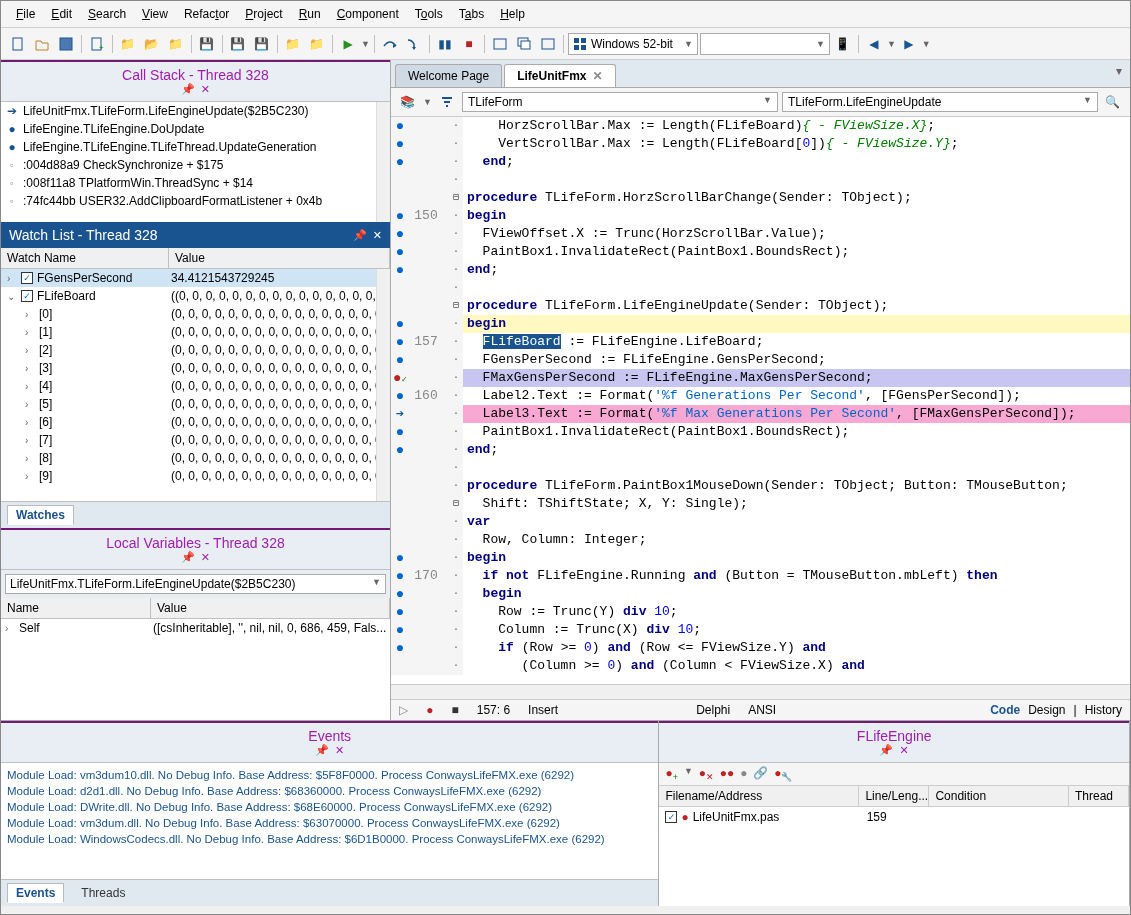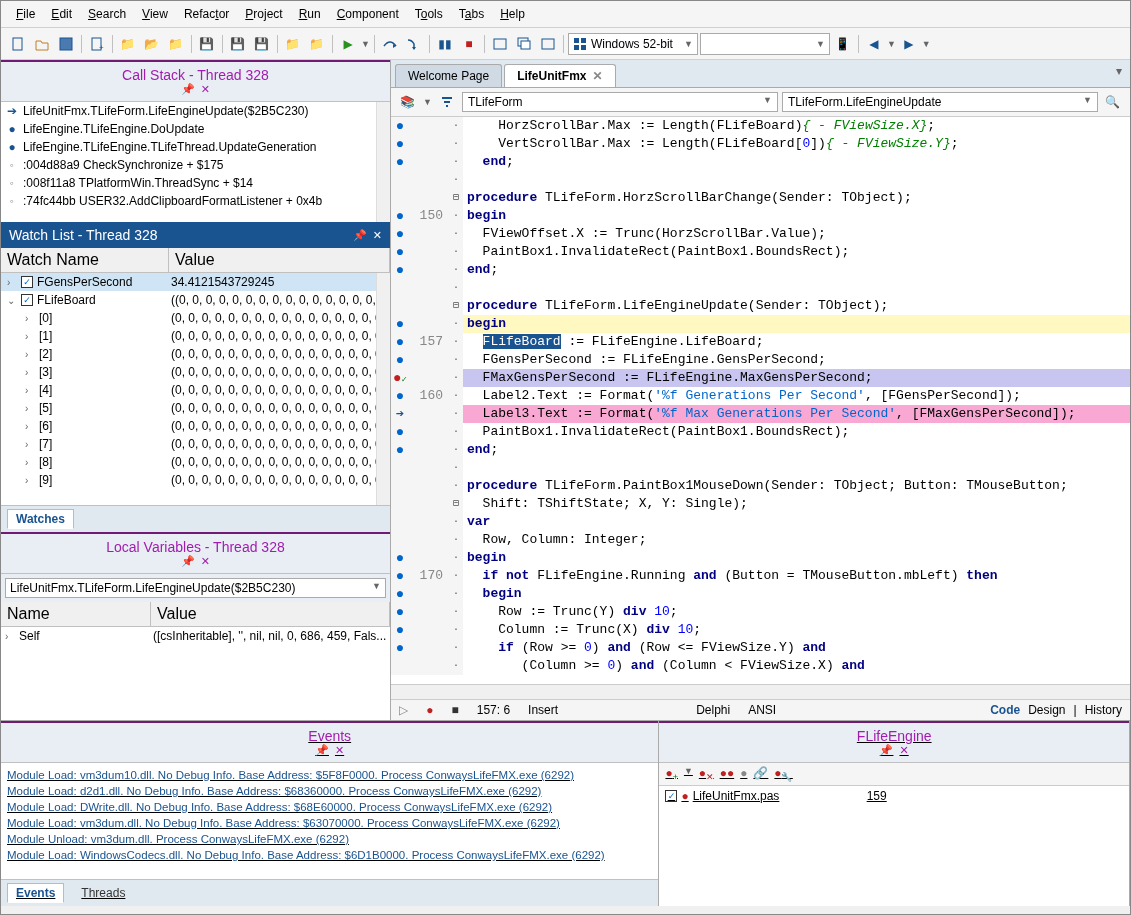"150" .linenum { text-align: right -> center }
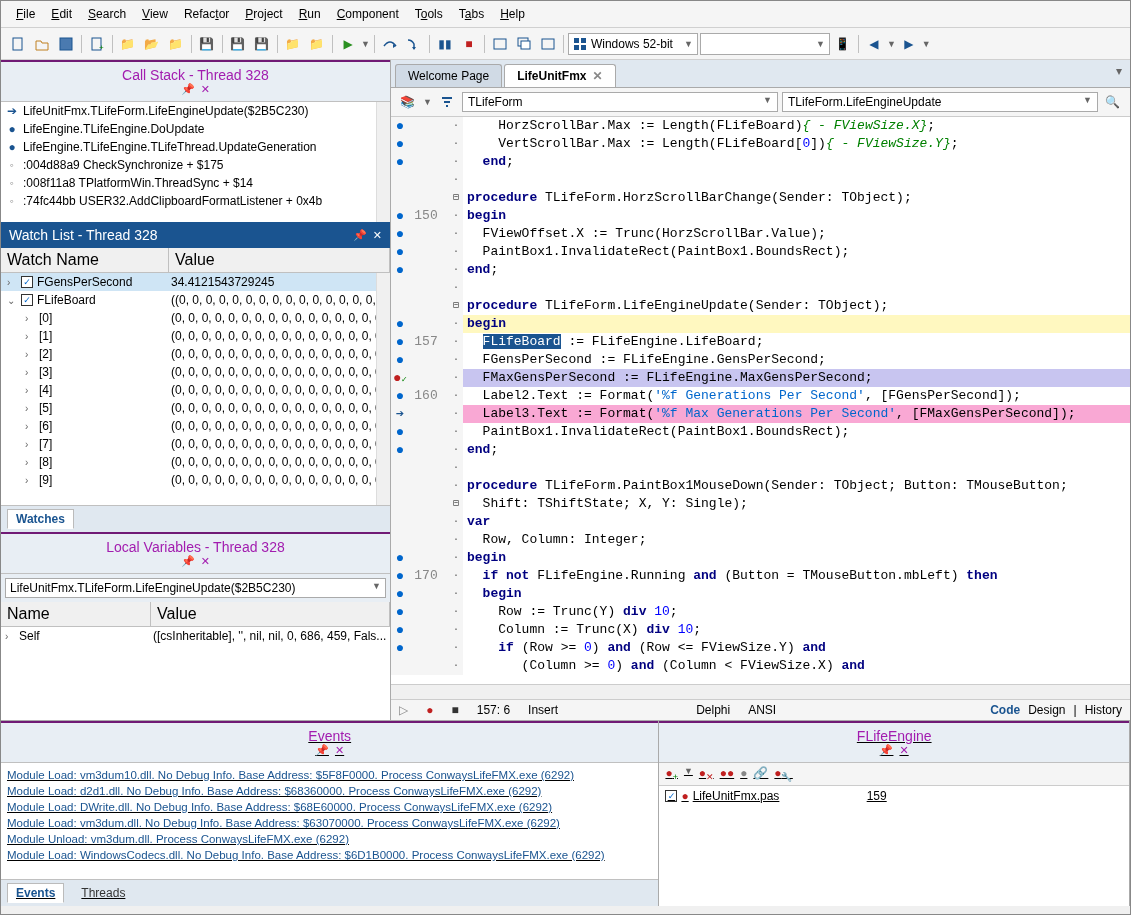"Watch Name" .watch-header { font-size: 16px -> 12px }
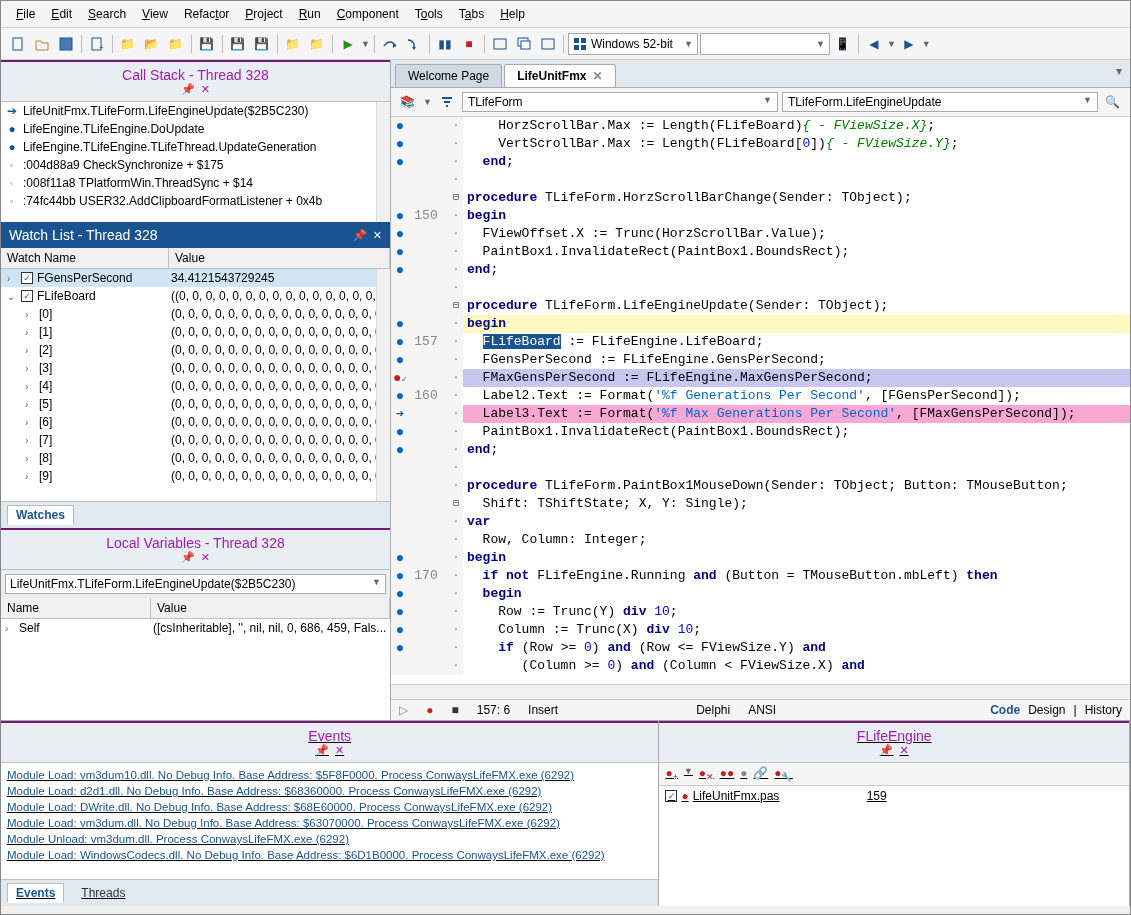"Events" .bottom-row { text-decoration: underline -> none }
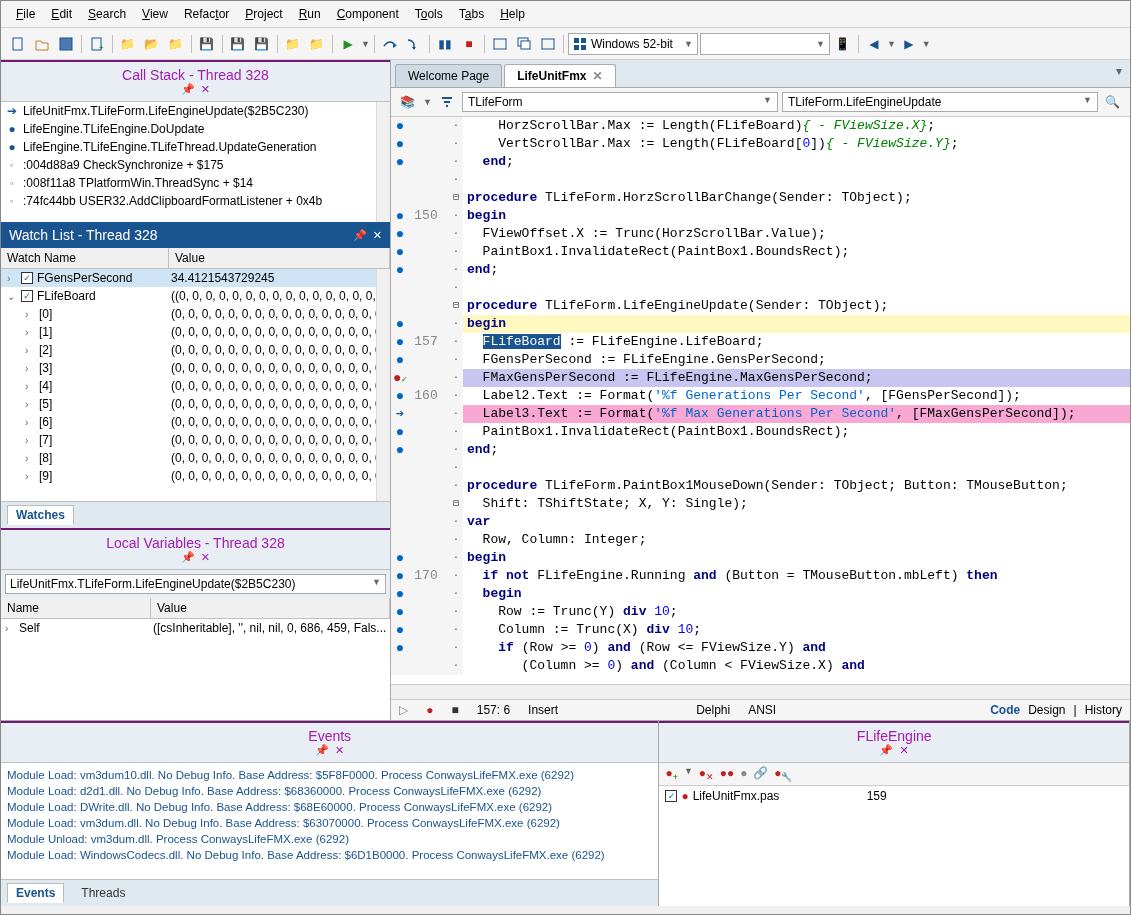"Filename/Address" div.bp-header { html: none -> <div> <div>Filename/Address</div> <div>Line/Leng...</div> <div>Condition</div> <div>Thread</div> </div> }
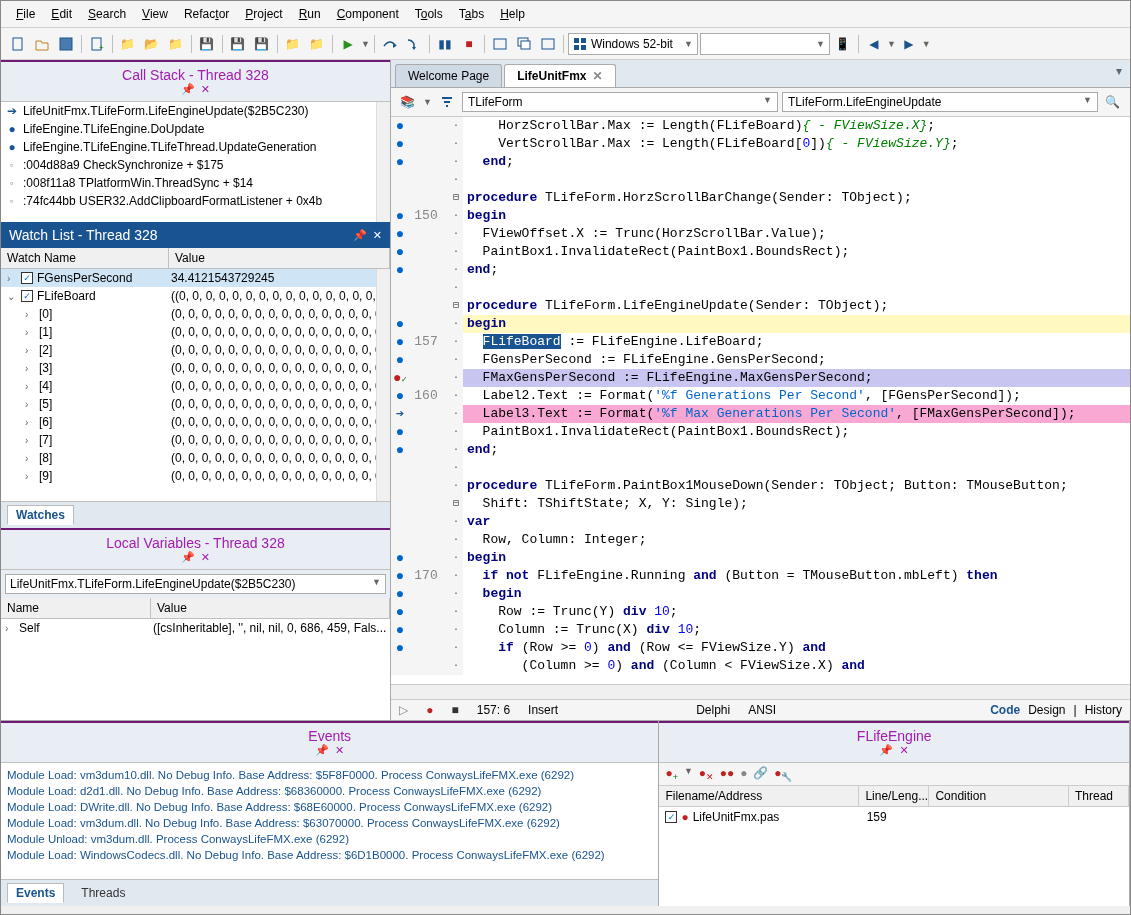"Module Unload: vm3dum.dll. Process" div { html: <div>Module Unload: vm3dum.dll. Process ConwaysLifeFMX.exe (6292)</div> -> none }
